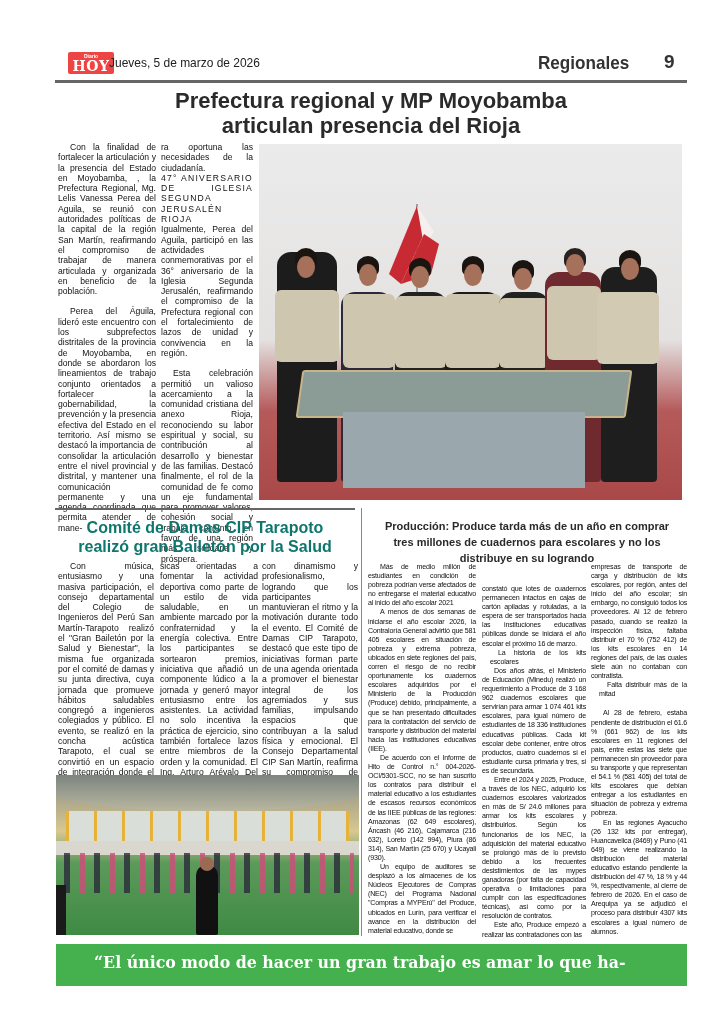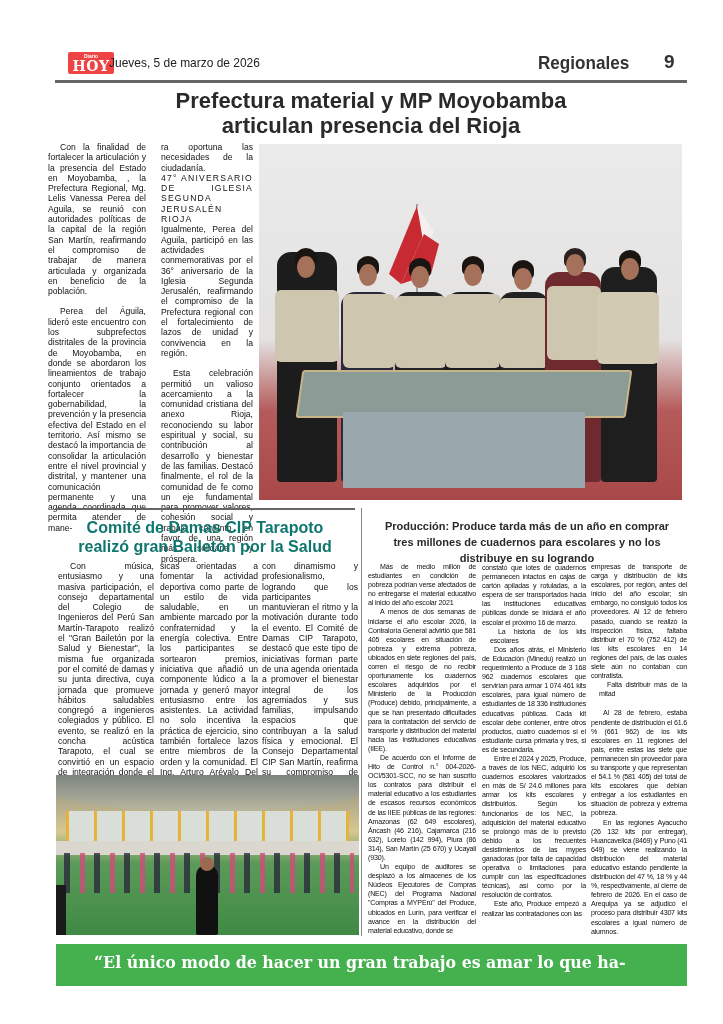"Prefectura material y MP Moyobamba" div { text: material -> regional }
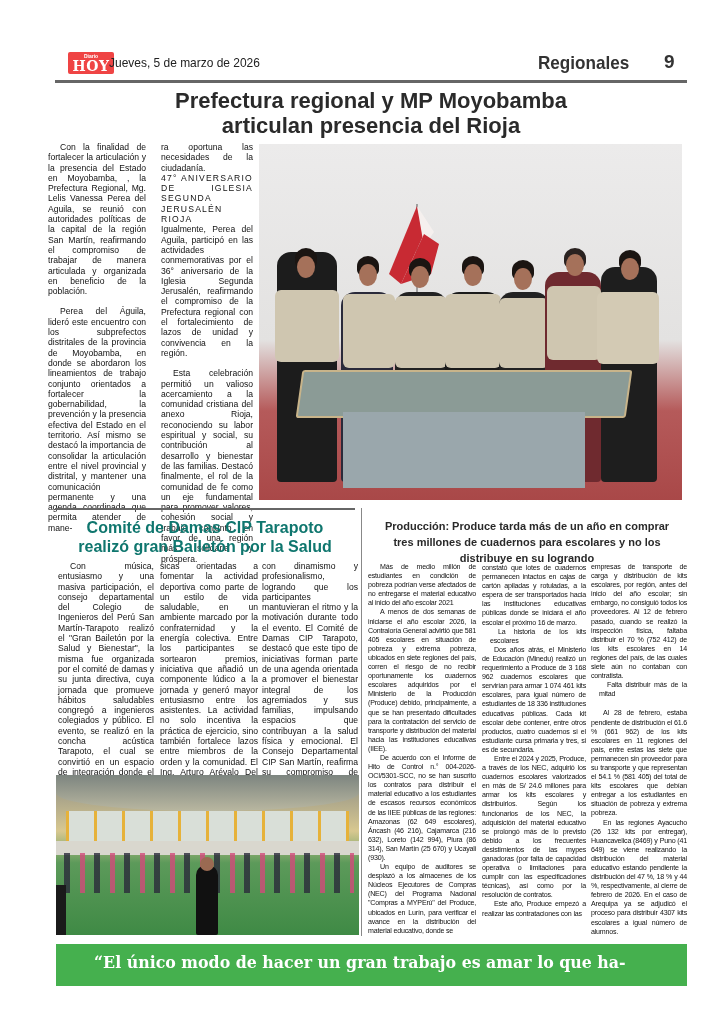"Con la finalidad de fortalecer" .a1c1 { left: 48px -> 58px }
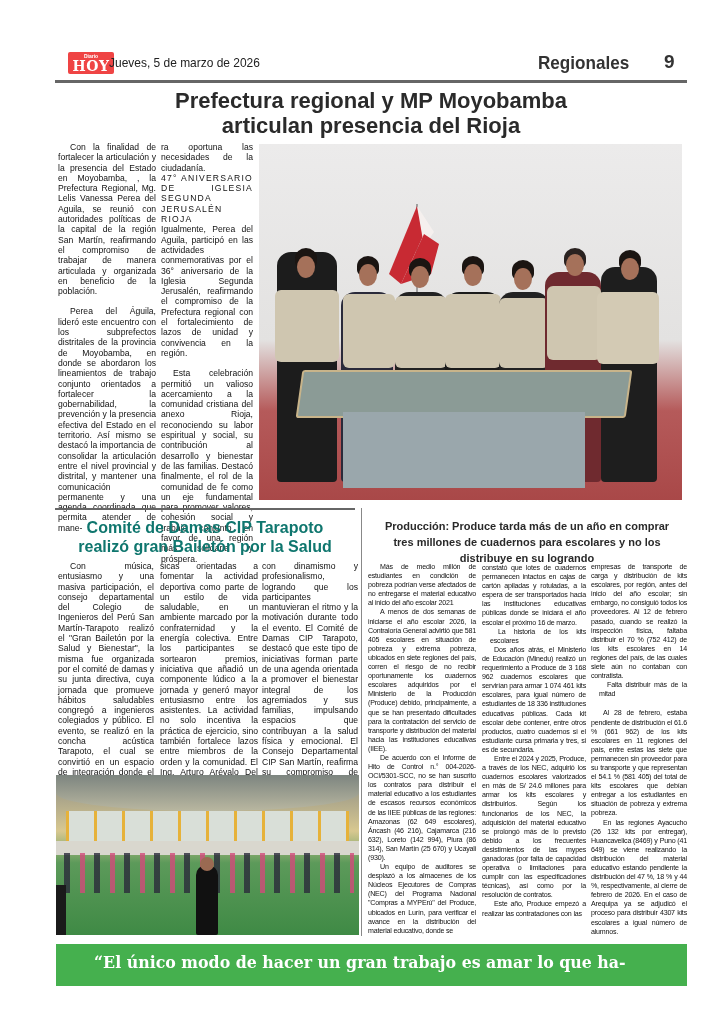"constató que lotes de cuadernos" .a3c2 { top: 564px -> 585px }
